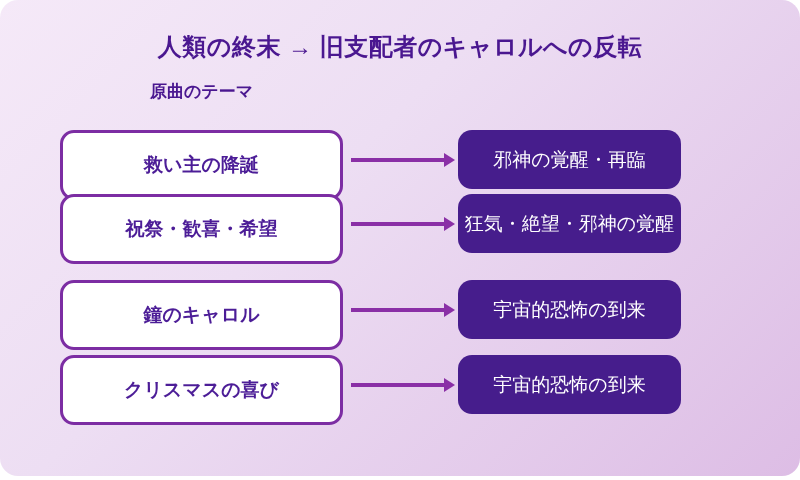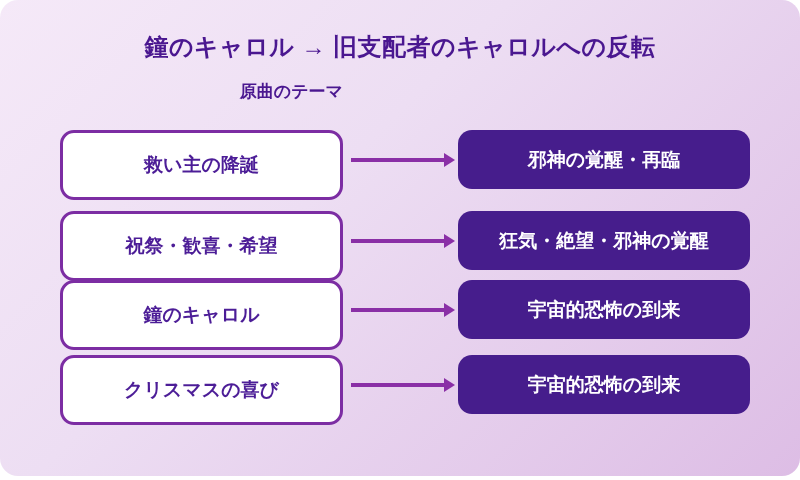"鐘のキャロル → 旧支配者のキャロルへの反転" div.title { text: 鐘のキャロル -> 人類の終末 }
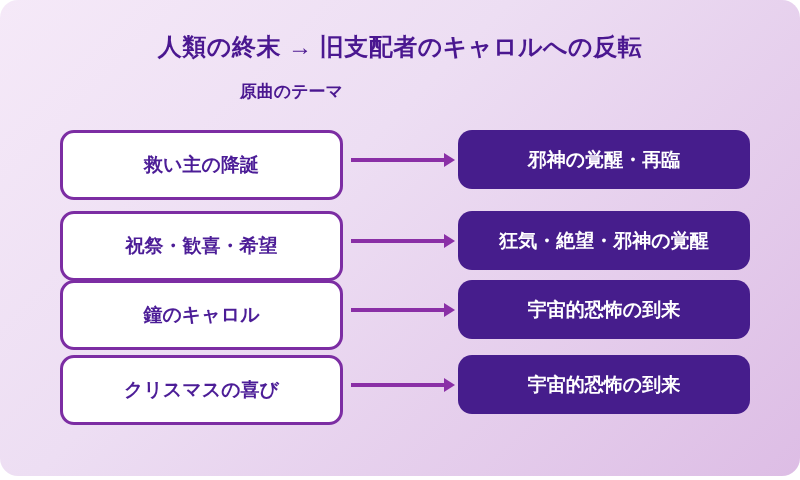"原曲のテーマ" .col-header { text-align: right -> center }
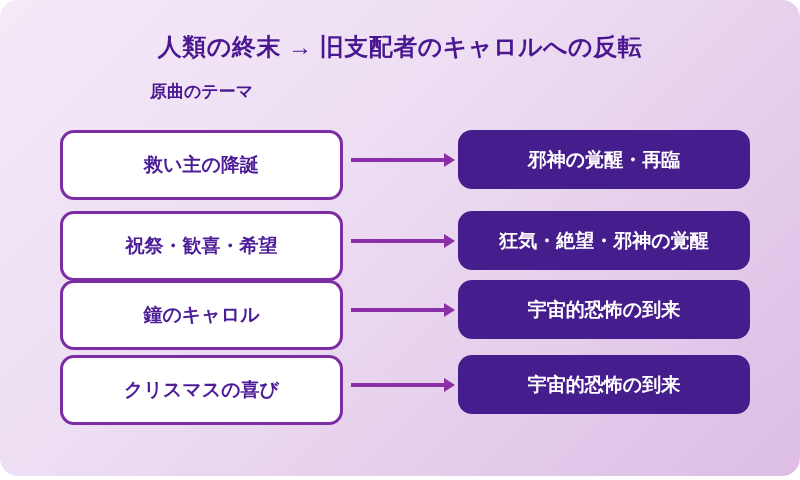"邪神の覚醒・再臨" .rbox { font-weight: bold -> normal; width: 292px -> 223px }
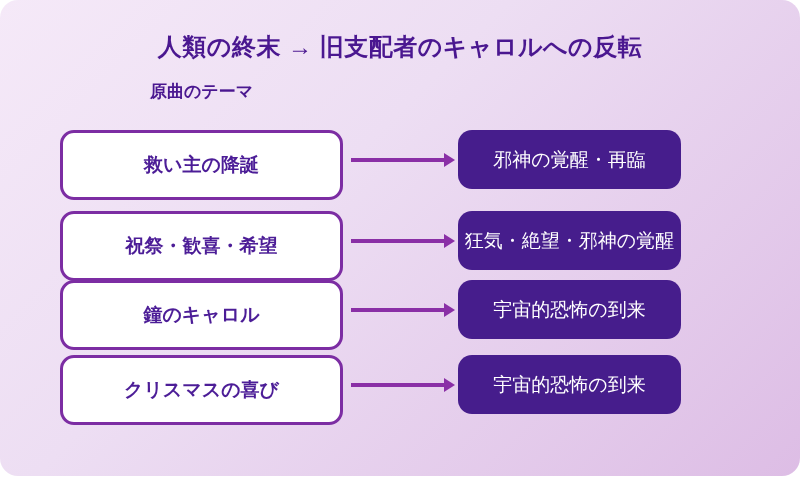"祝祭・歓喜・希望" .row.r2 { top: 211px -> 194px }
